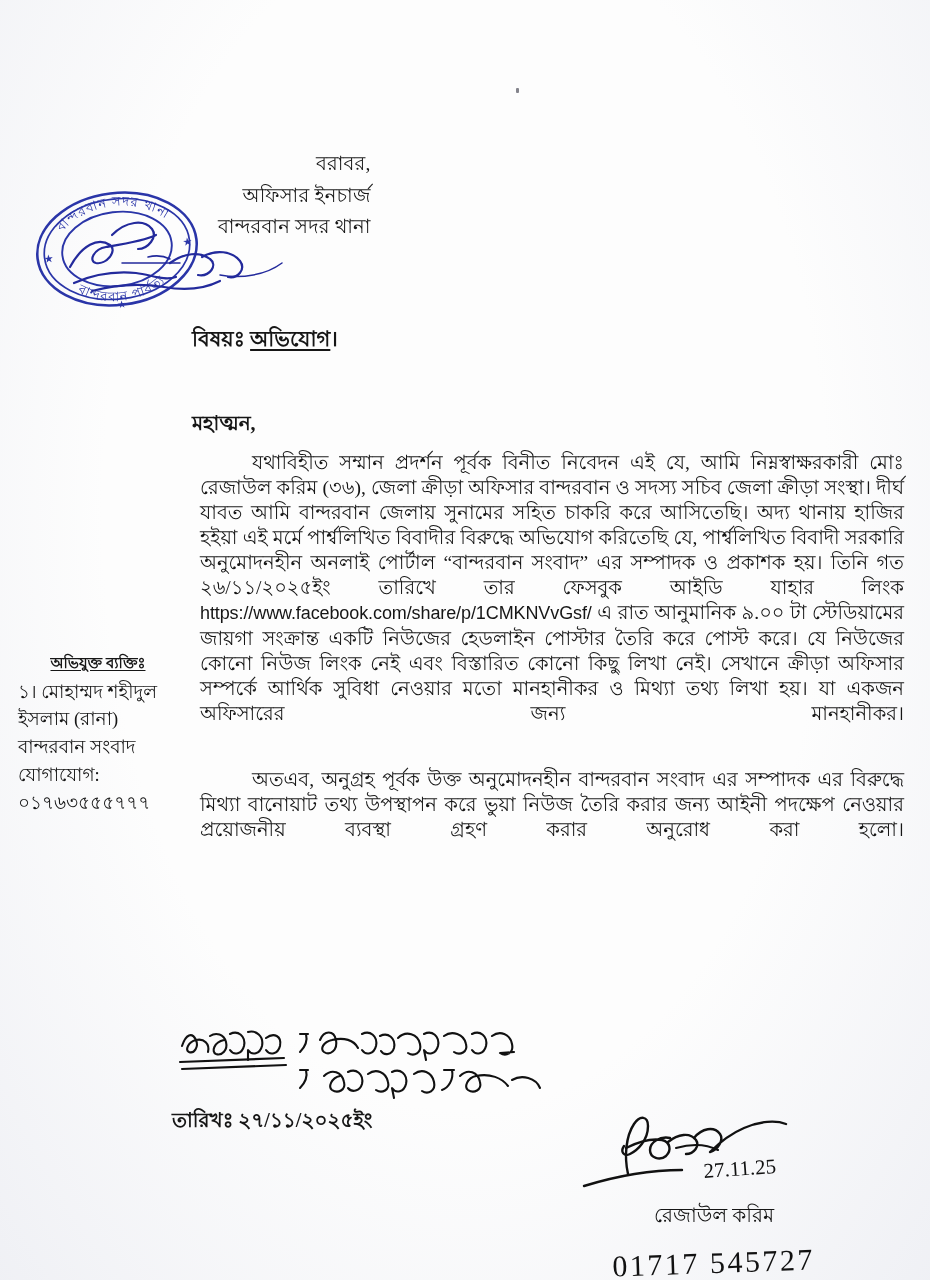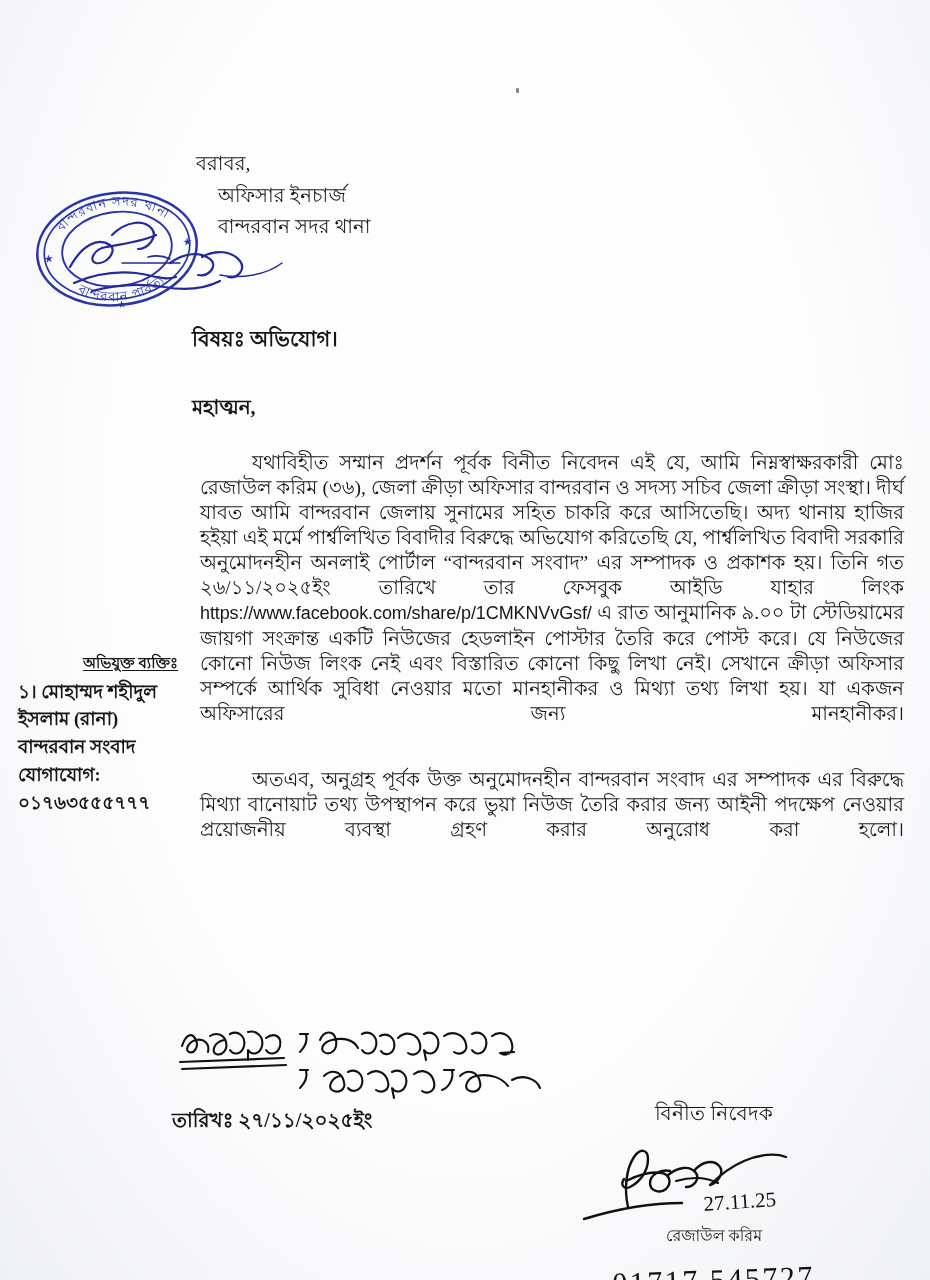"বরাবর," .addressee { text-align: none -> right }
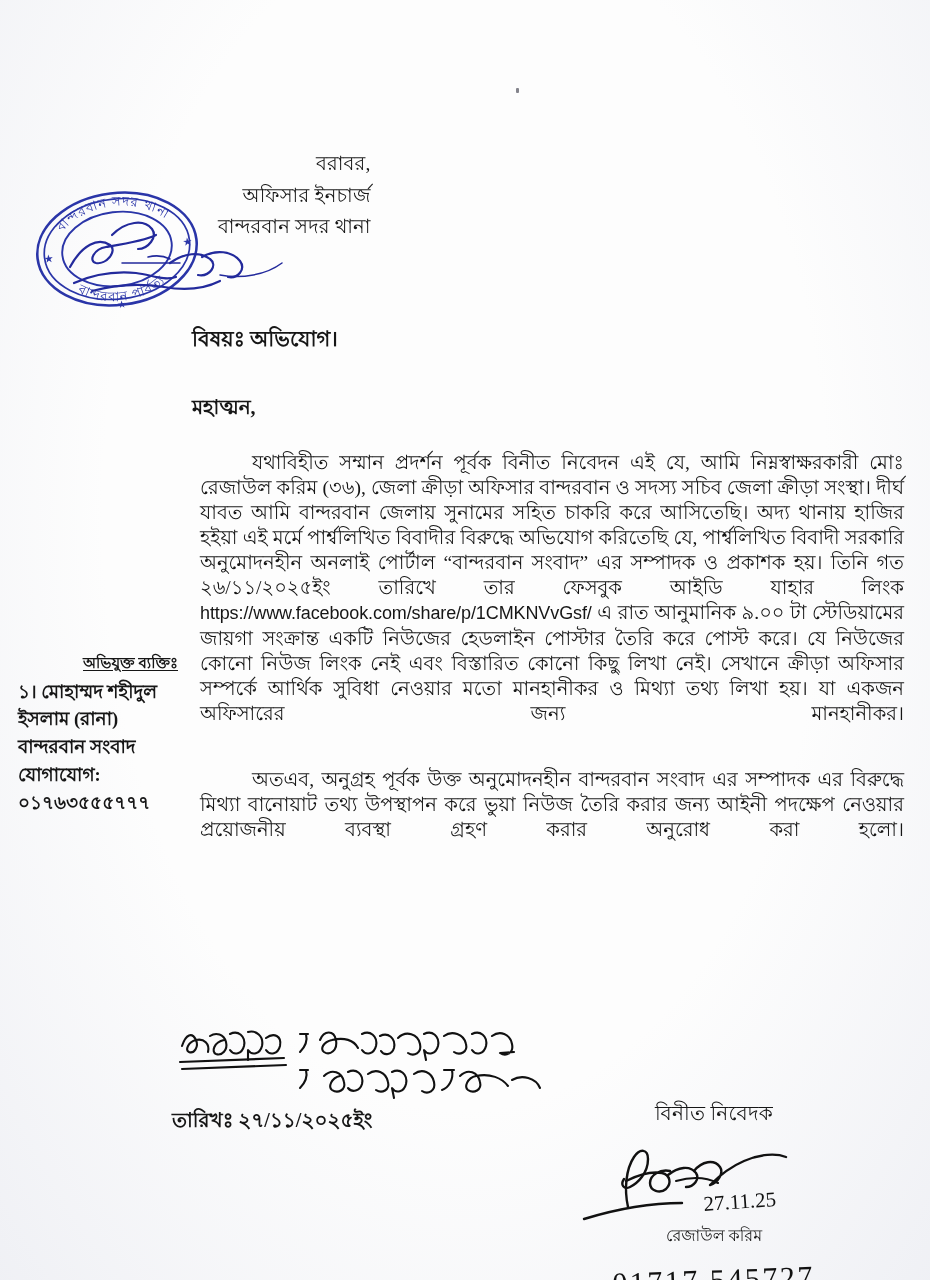"অভিযোগ" .subject .u { text-decoration: none -> underline }
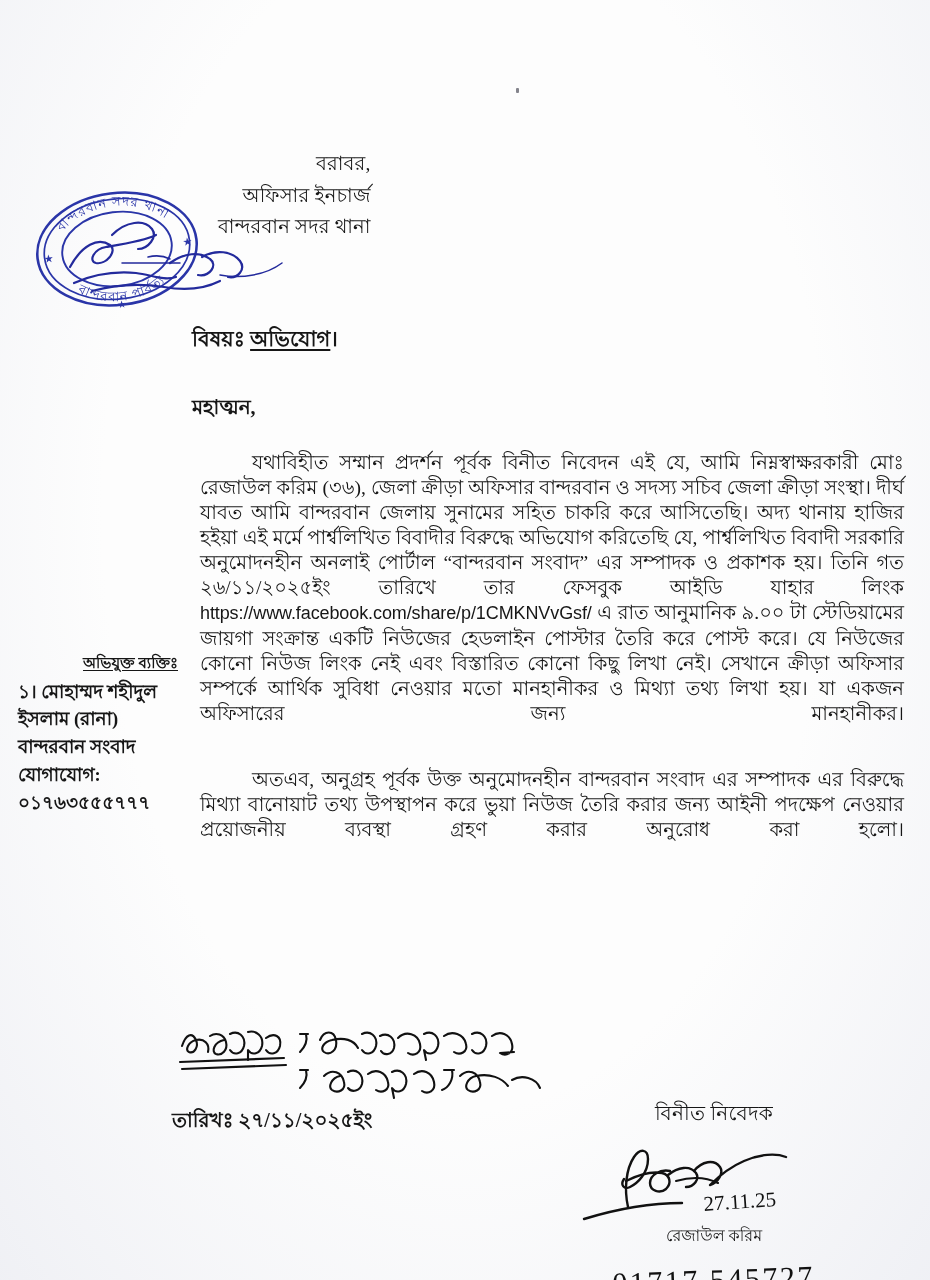"মহাত্মন," .salutation { top: 392px -> 408px }
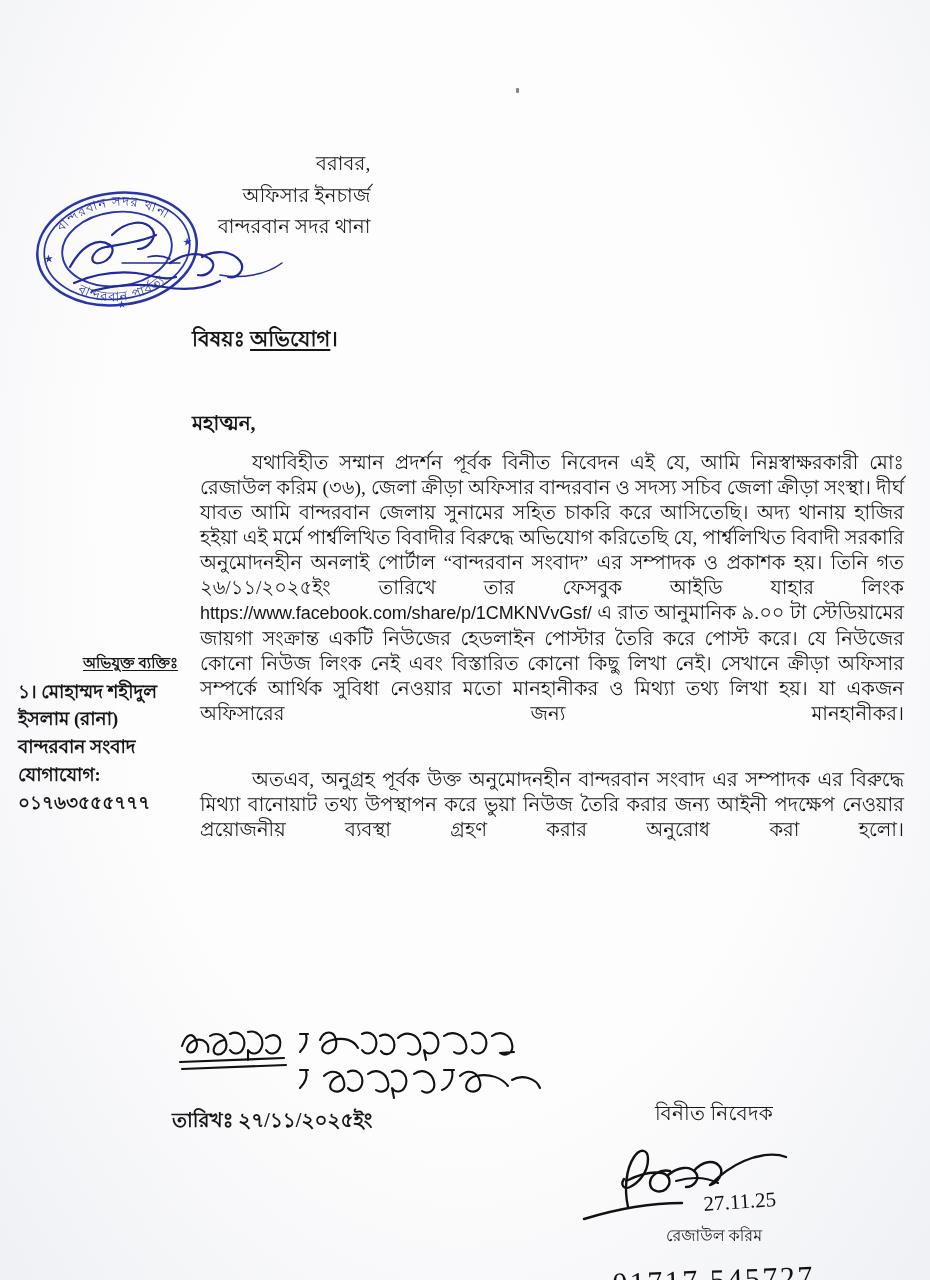"অভিযুক্ত ব্যক্তিঃ" .accused .heading { text-align: right -> center }
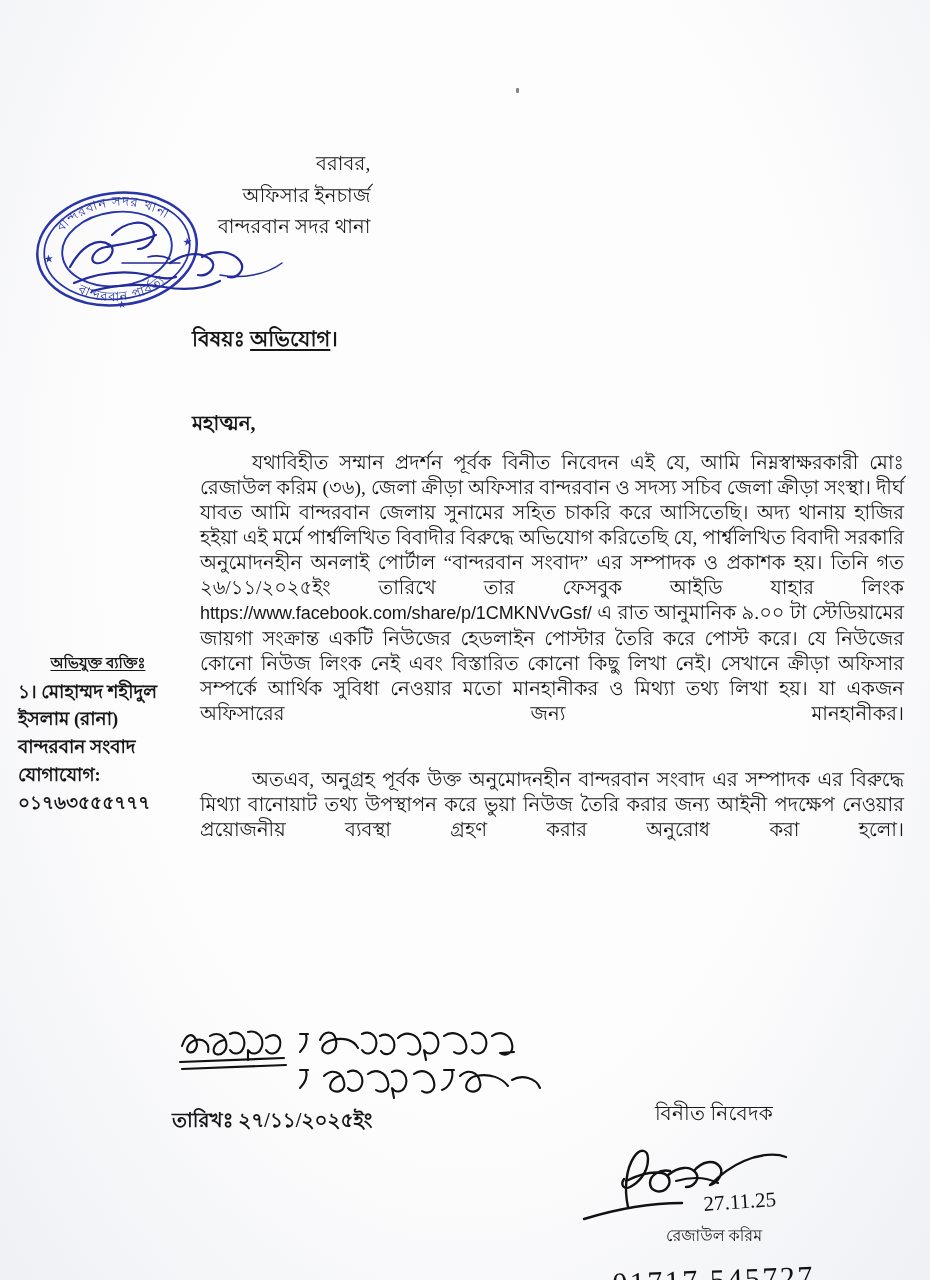"১। মোহাম্মদ শহীদুল ইসলাম (রানা)" .accused .entry div { font-weight: bold -> none }
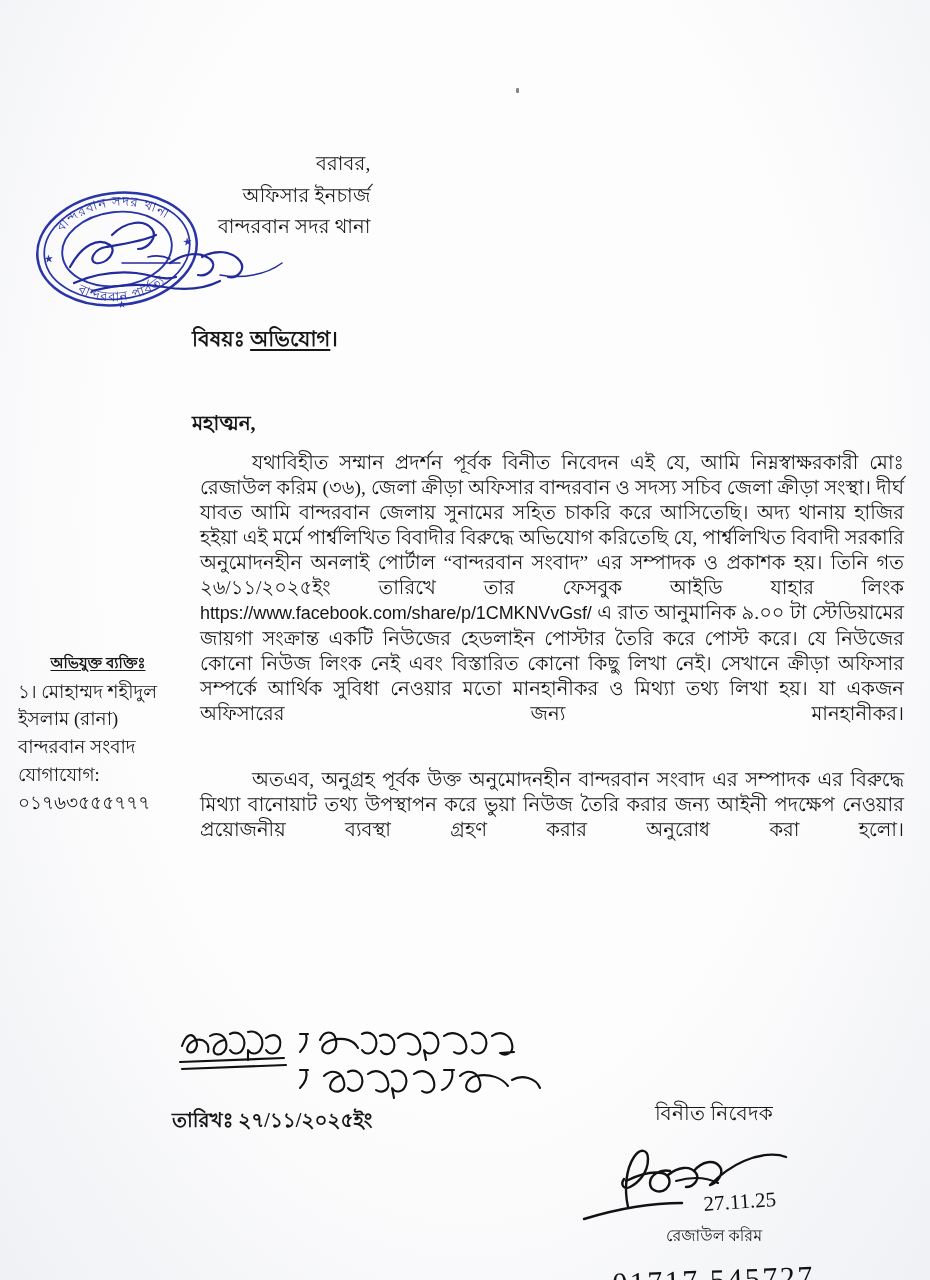"বিনীত নিবেদক" div.sig-label { html: <div>বিনীত নিবেদক</div> -> none }
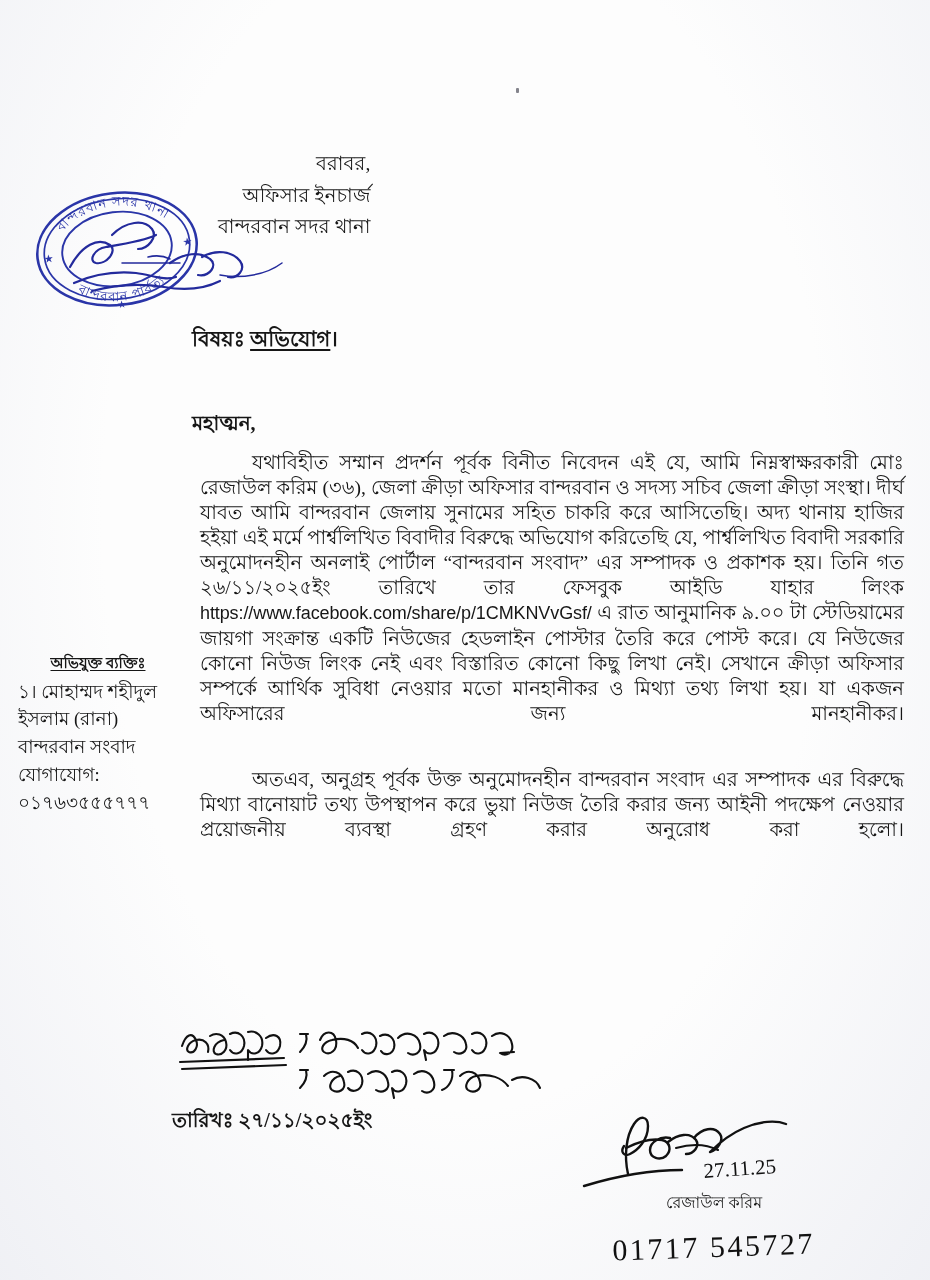"রেজাউল করিম" .sig-name { font-size: 16px -> 20px; margin-top: 0 -> 10px }
